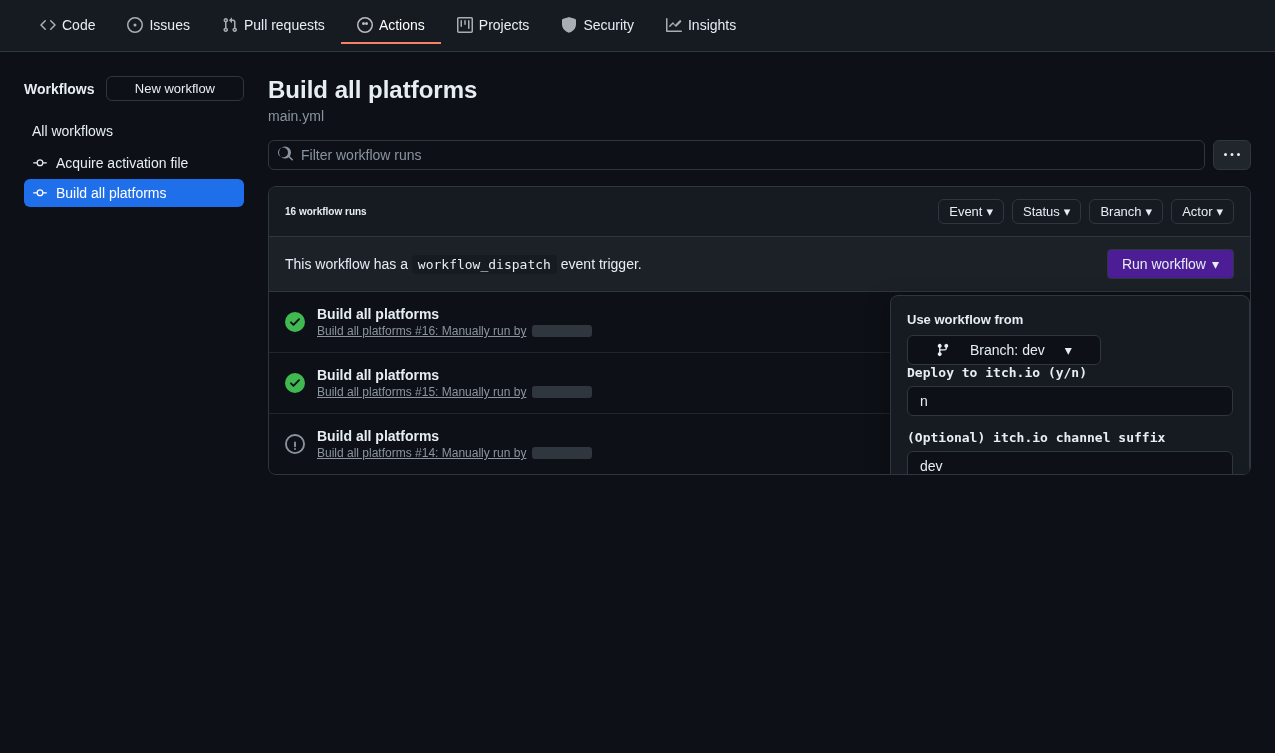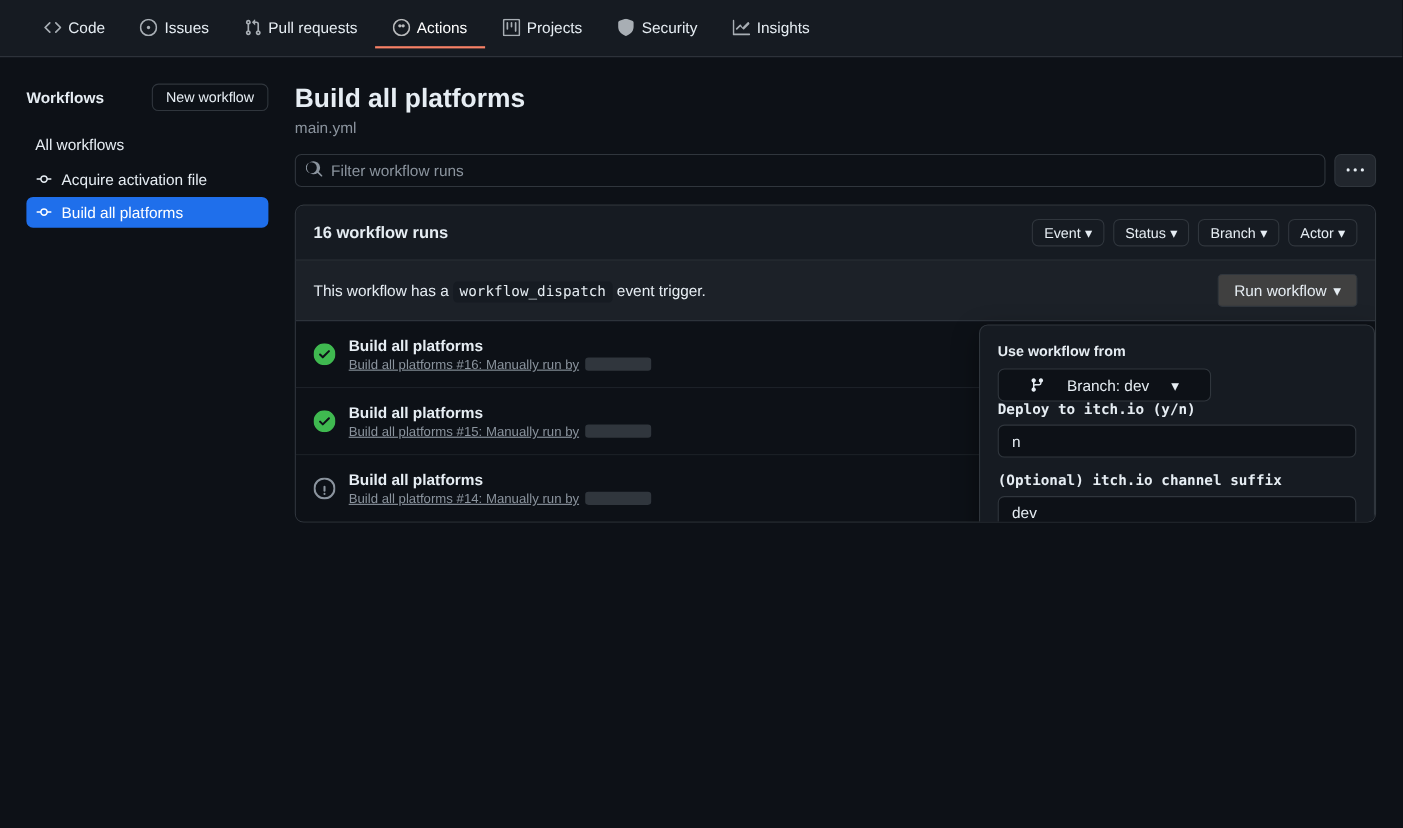"New workflow" .btn-new-workflow { padding: 4px 12px -> 4px 28px }
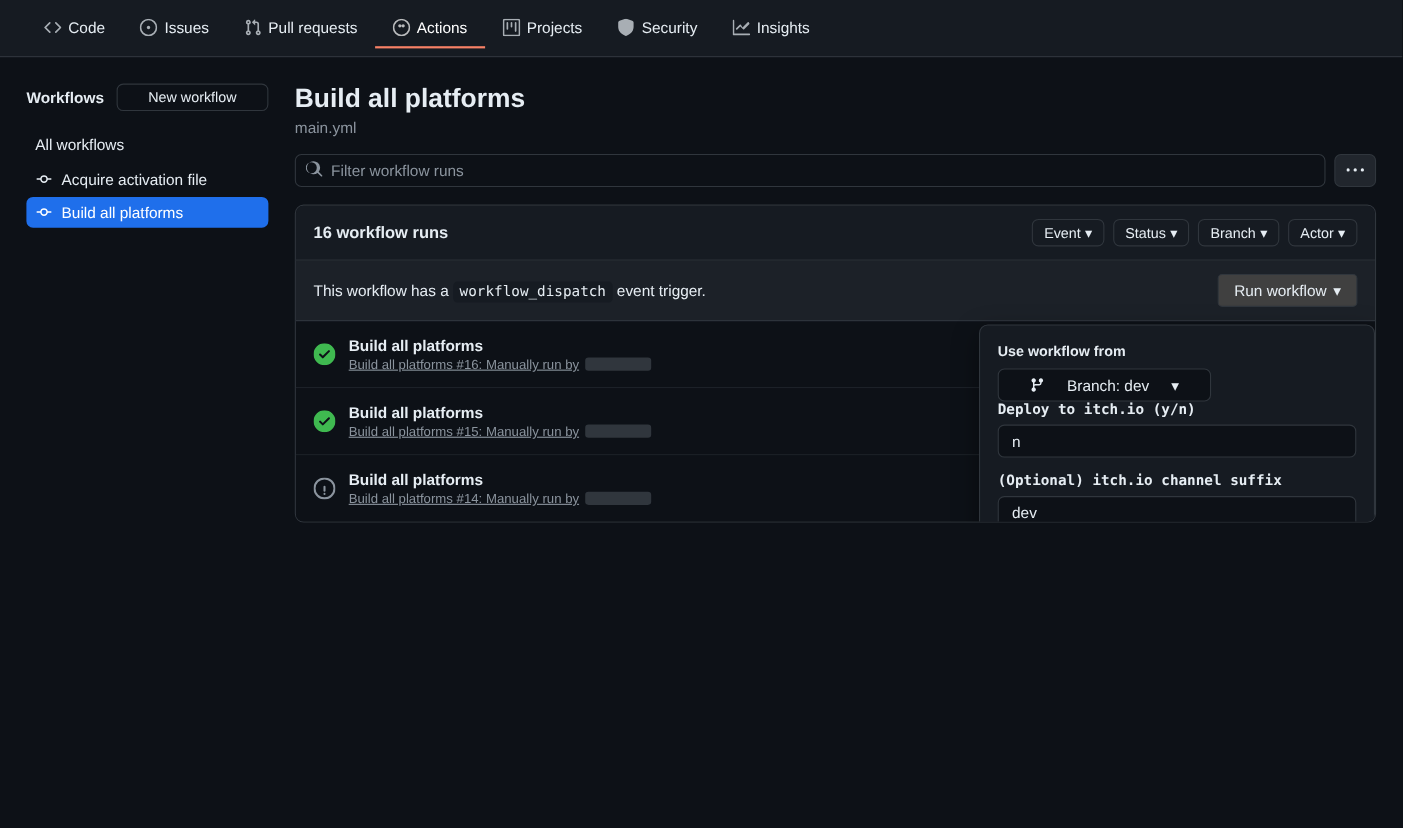"16 workflow runs" .table-header-left { font-size: 15px -> 10px }
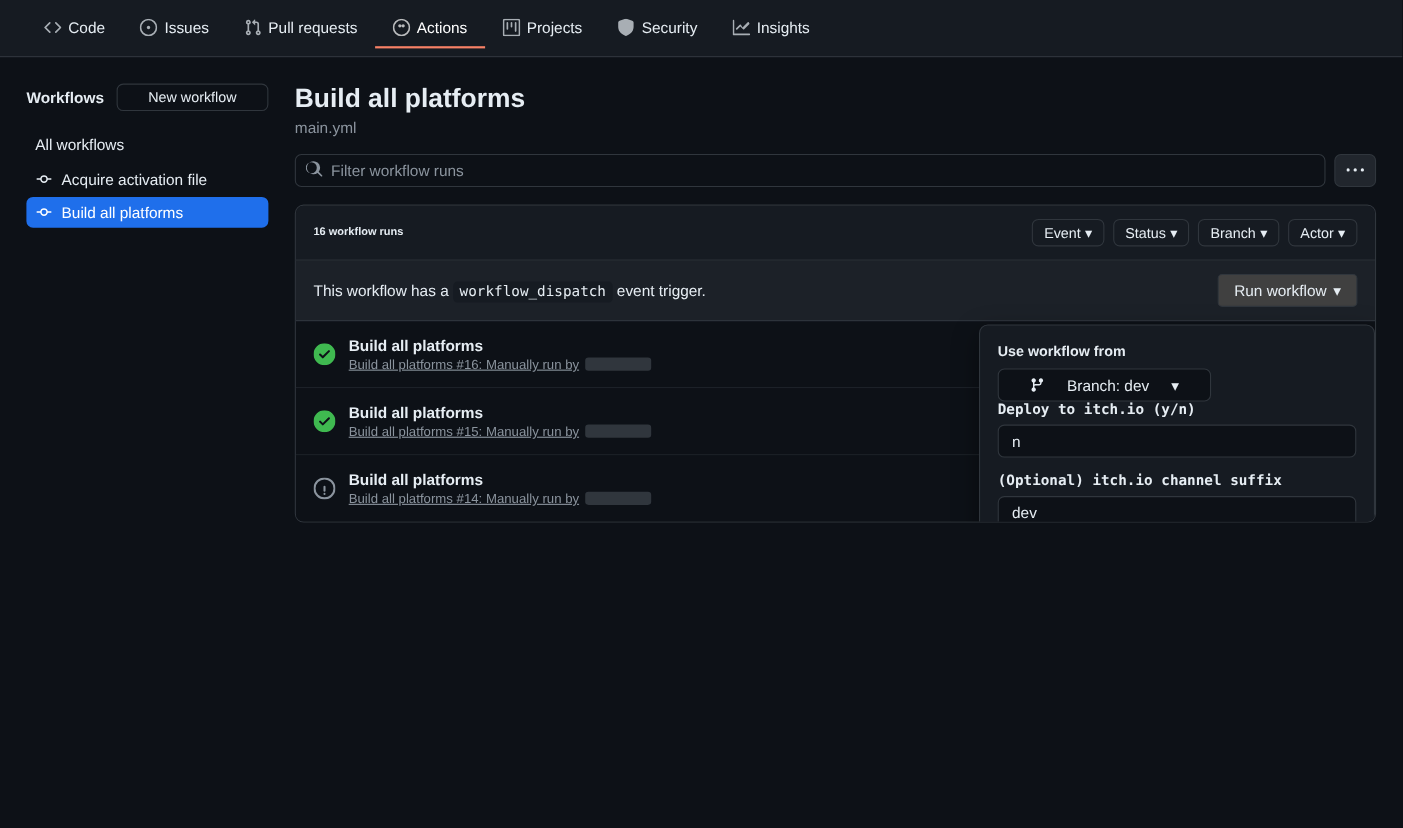"Run workflow" .btn-run-workflow { background: #404040 -> #4c1d95 }
